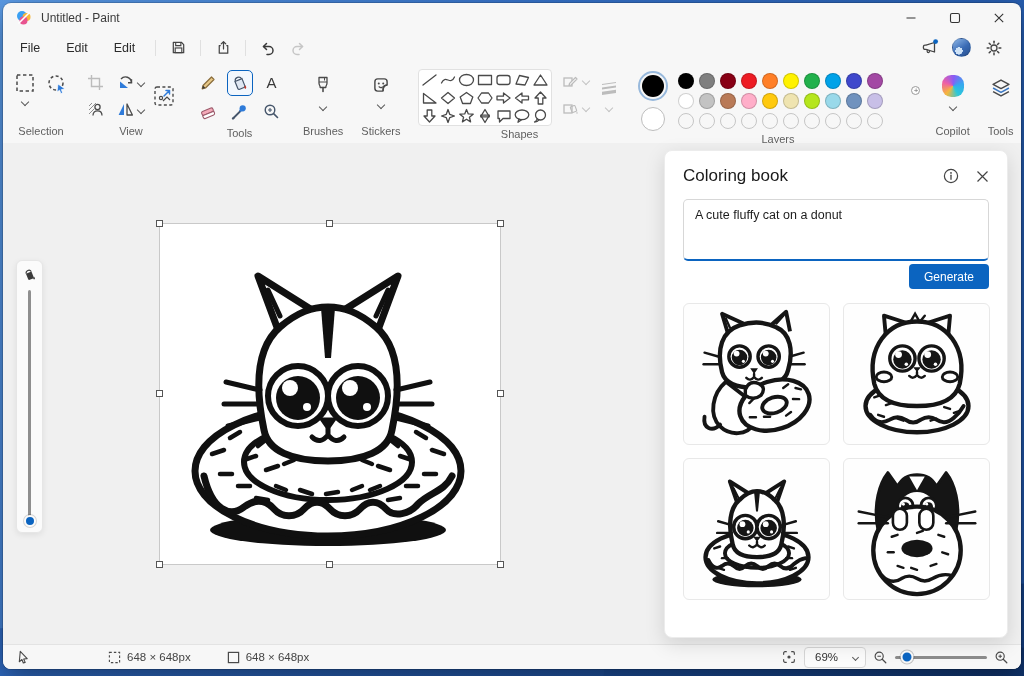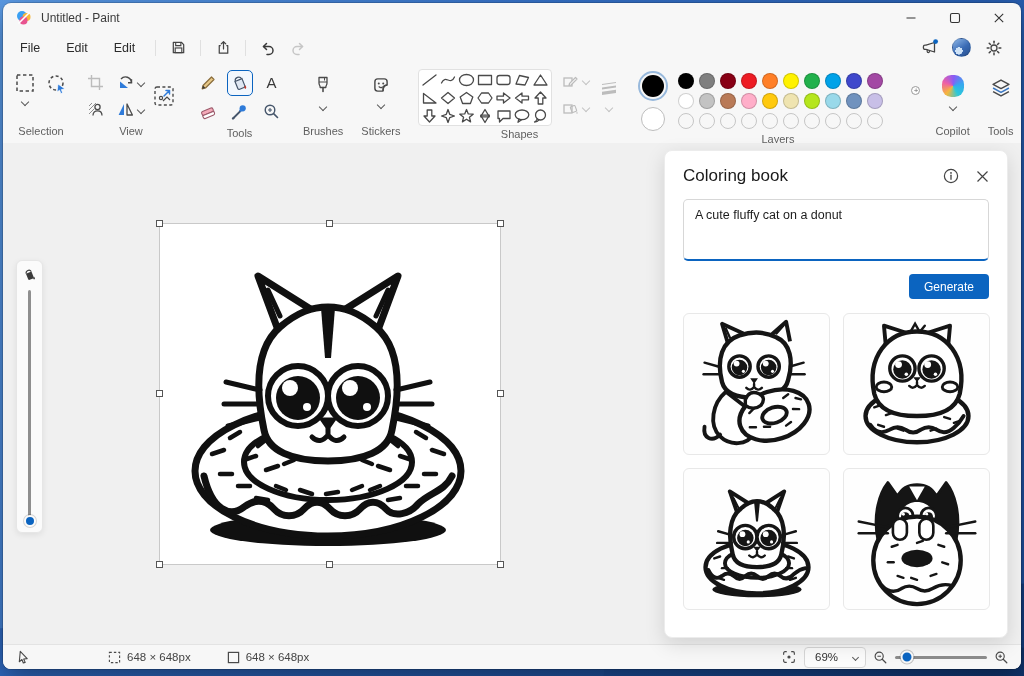"Generate" .gen-row { margin-top: 10px -> none }
